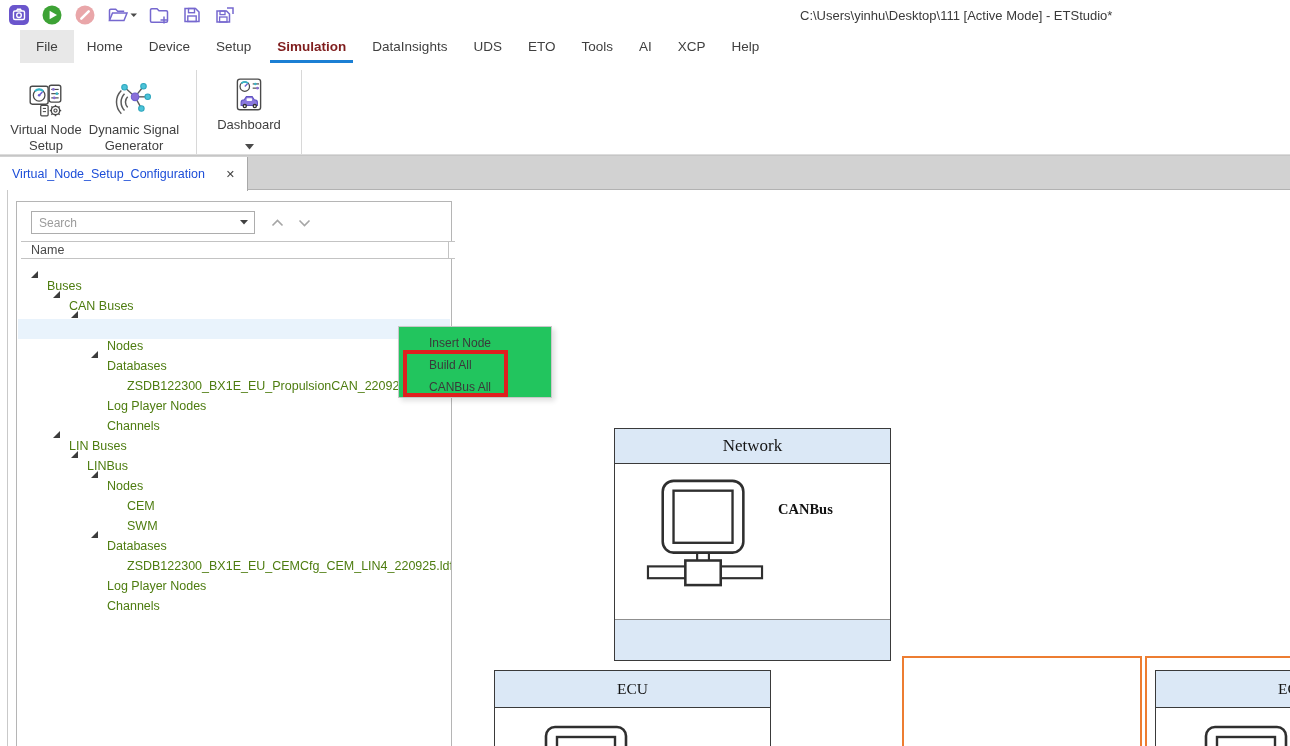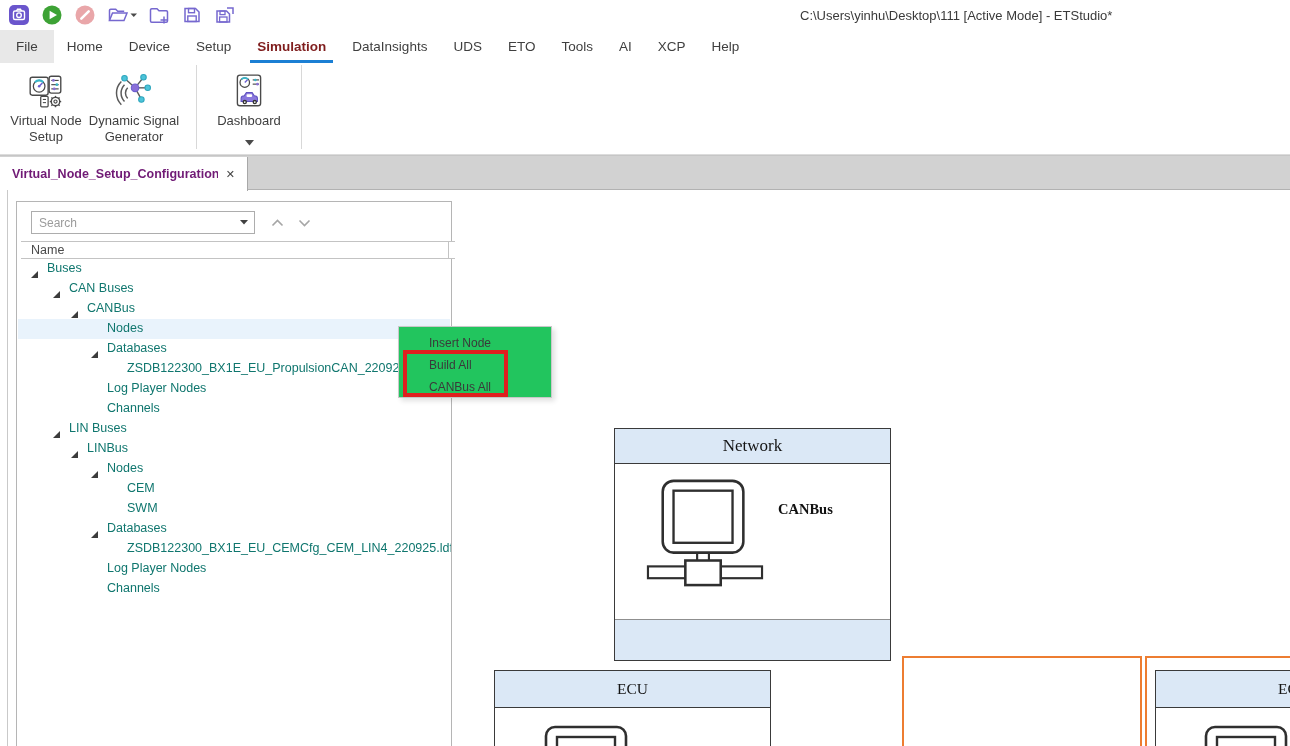"File" .menu-item.mi-file { margin-left: none -> 20px }
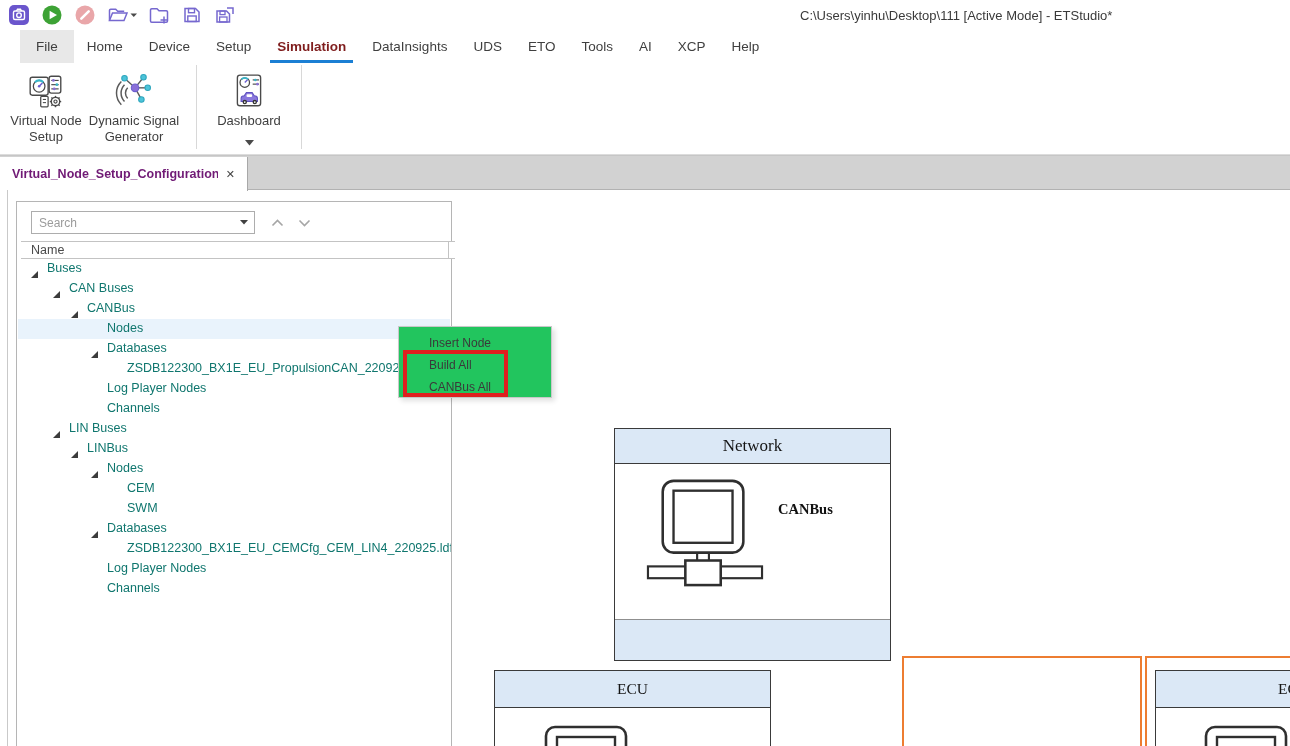"Virtual Node Setup" .ribbon { align-items: flex-start -> flex-end }
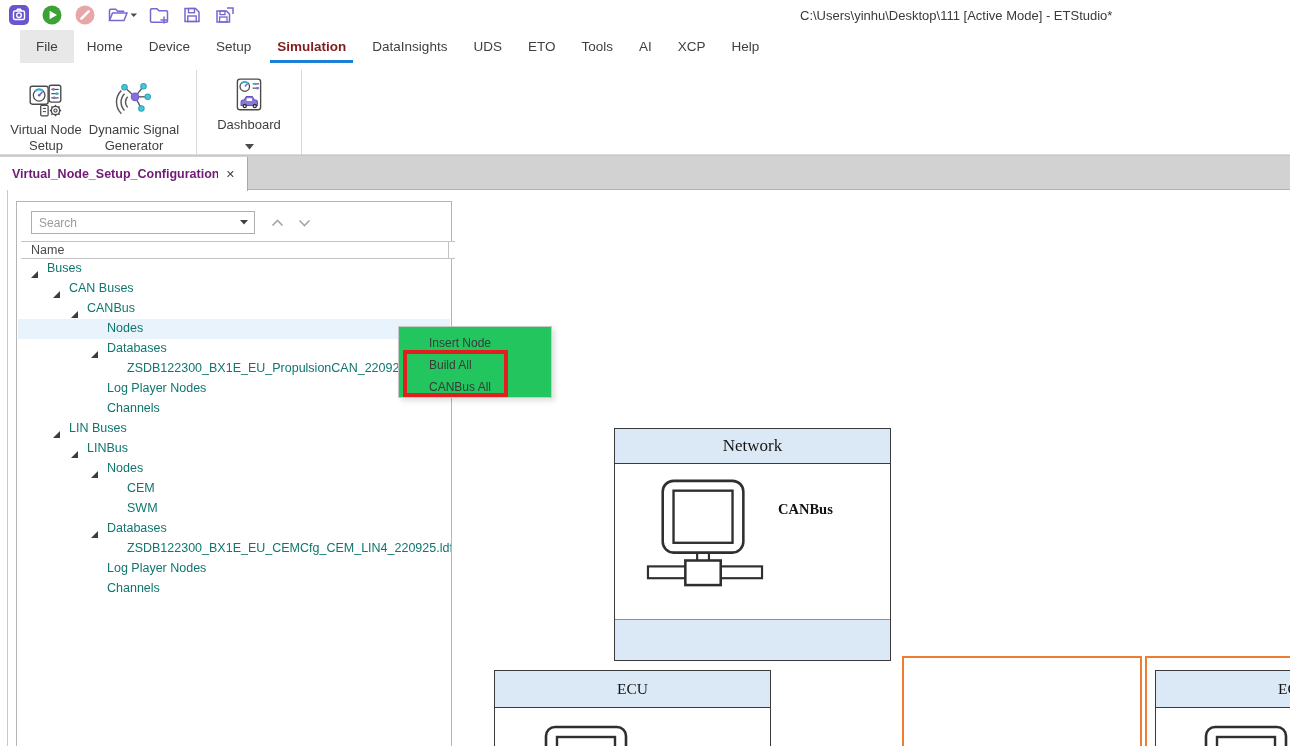"Virtual_Node_Setup_Configuration" .doc-tab .tab-label { color: #701a75 -> #1d4ed8; font-weight: bold -> none }
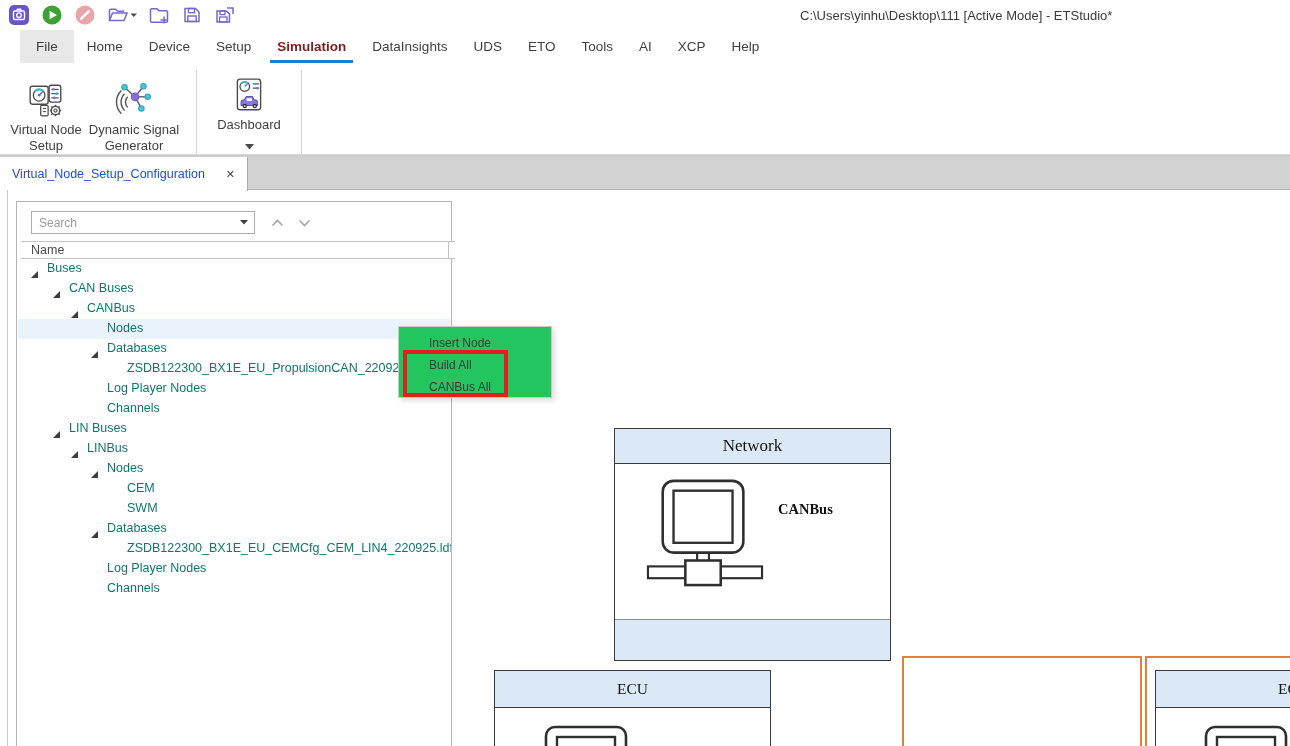"Buses" .tree-label { color: #0f766e -> #4d7c0f; top: 2px -> 20px }
